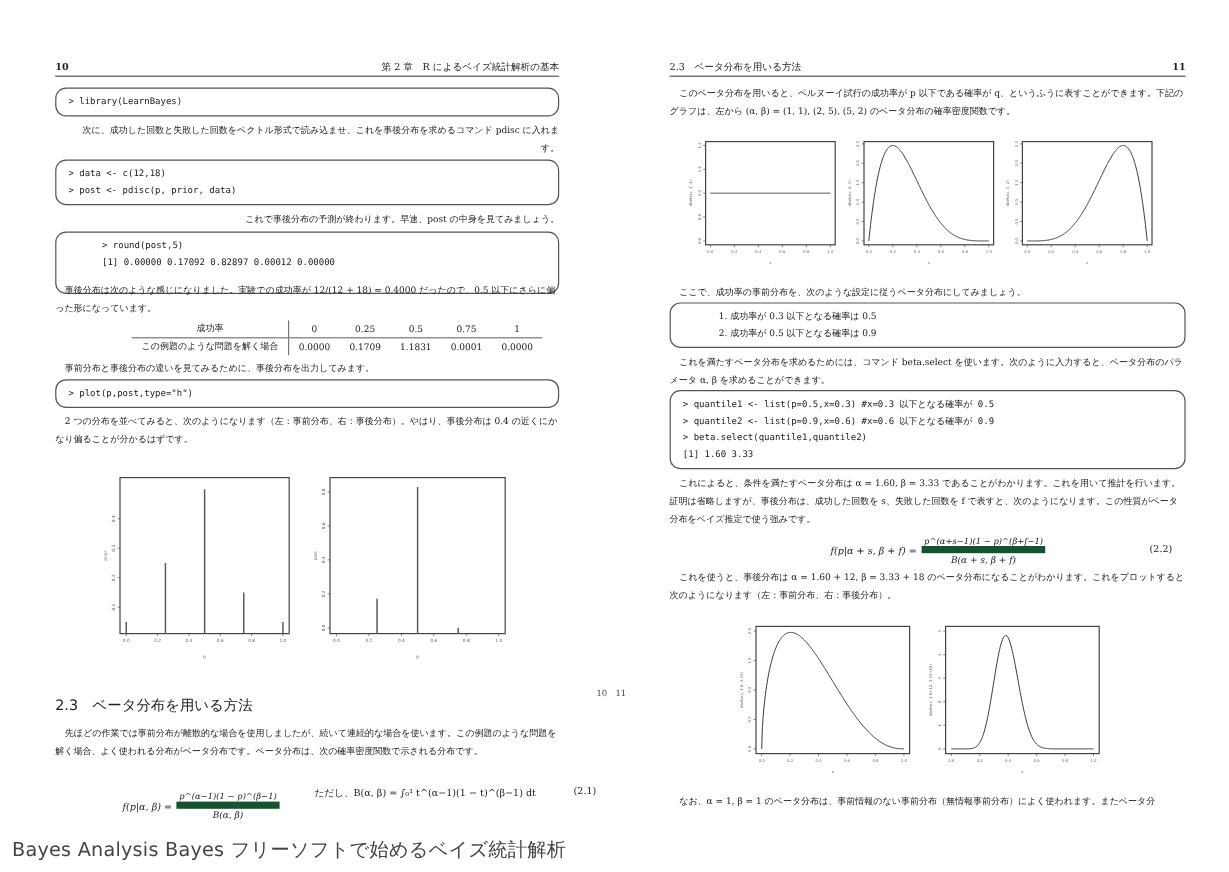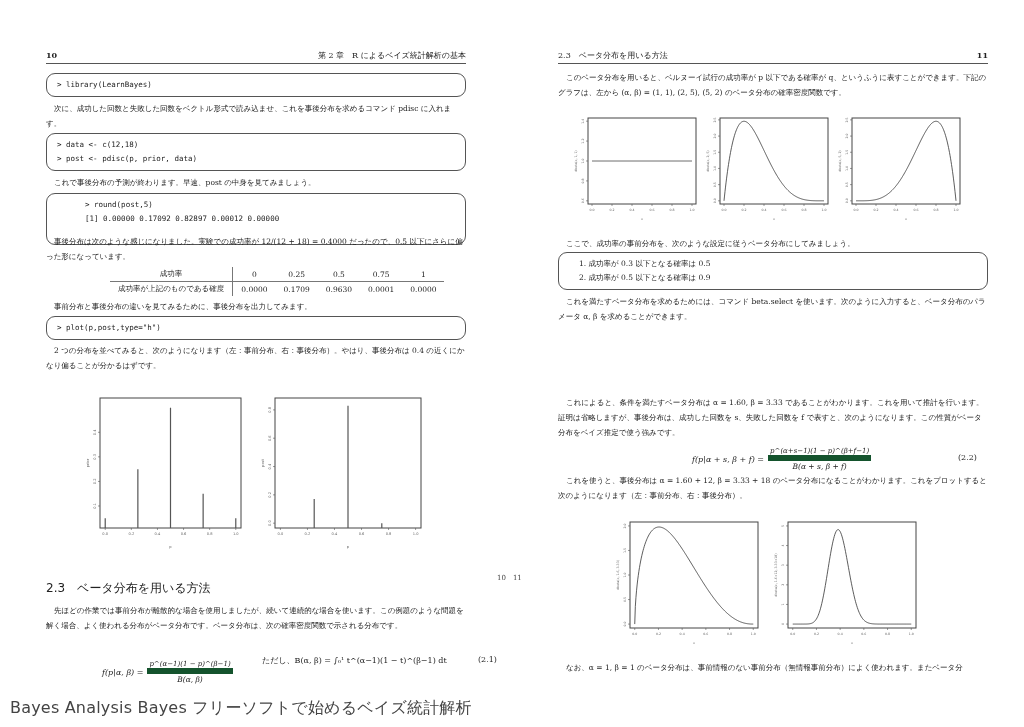"次に、成功した回数と失敗した回数をベクトル形式で読み込ませ、これを事後分布を求め" div.para { text-align: none -> right }
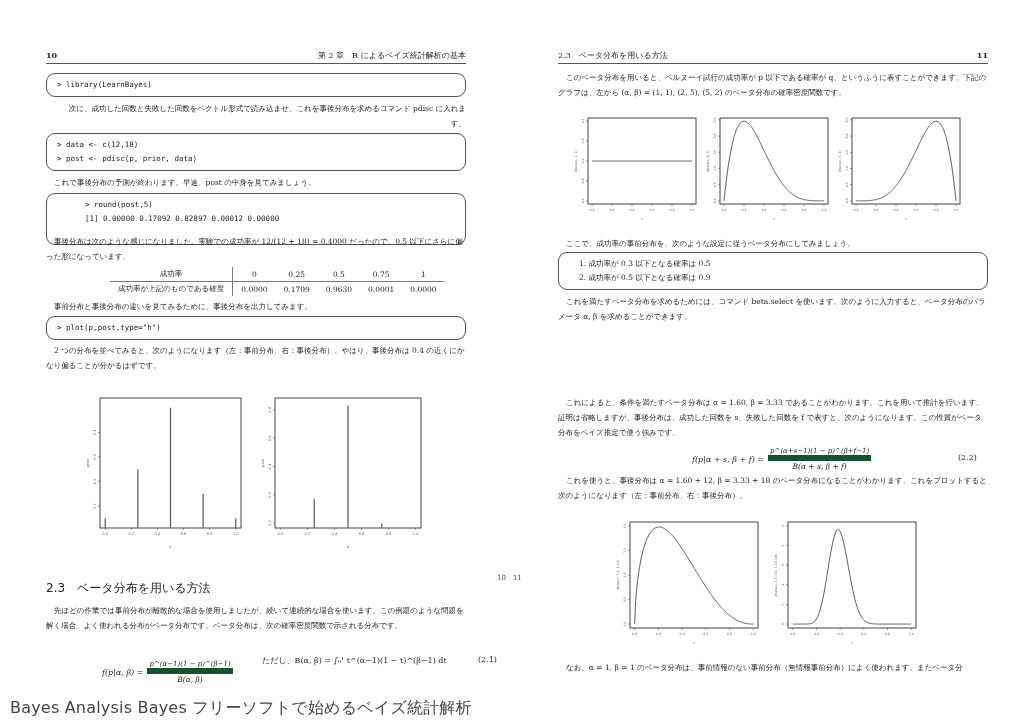"これで事後分布の予測が終わります。早速、post の中身を見てみましょう。" div.para { text-align: none -> right }
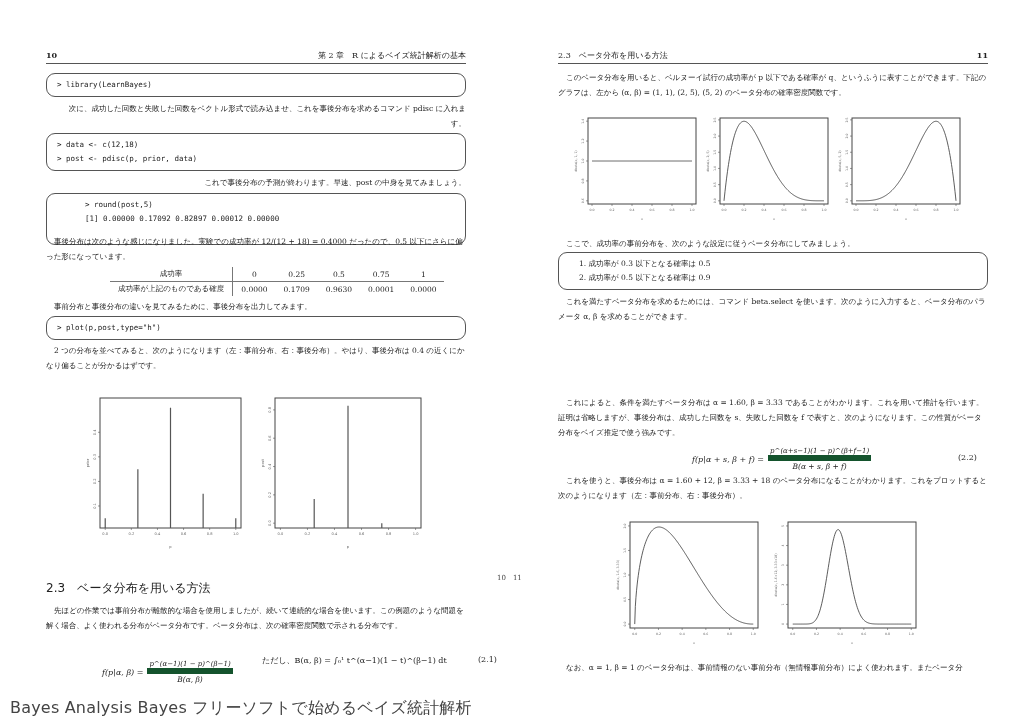"1. 成功率が 0.3 以下となる確率は 0.5" .list-box { padding: 4px 20px -> 4px 40px }
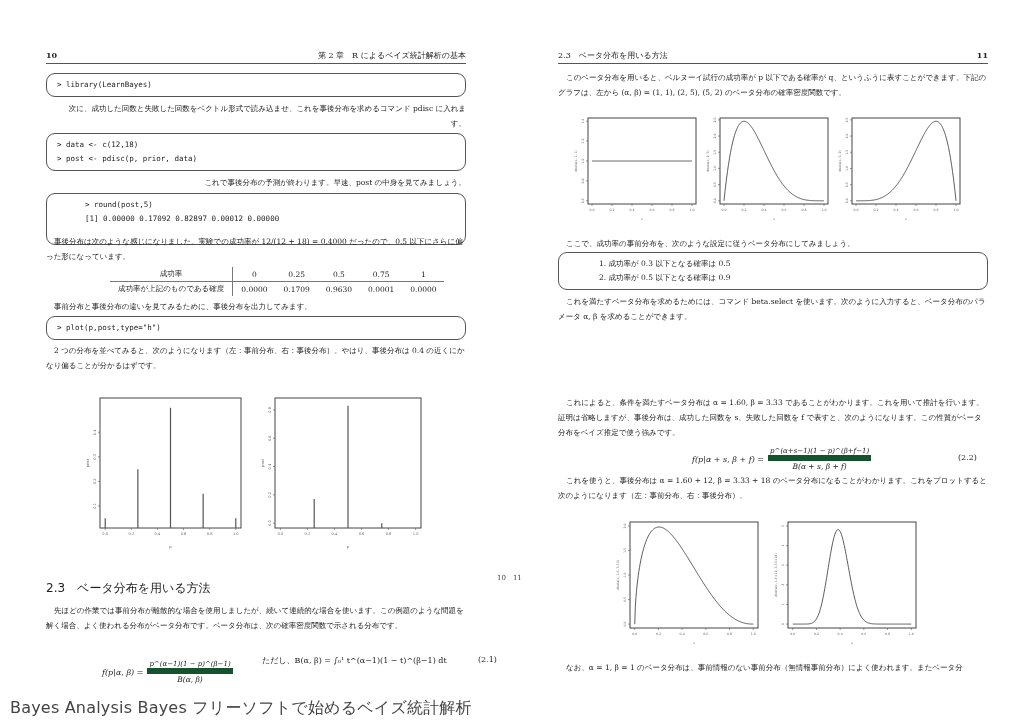"成功率が上記のものである確度" td.h { text: 成功率が上記のものである確度 -> この例題のような問題を解く場合 }
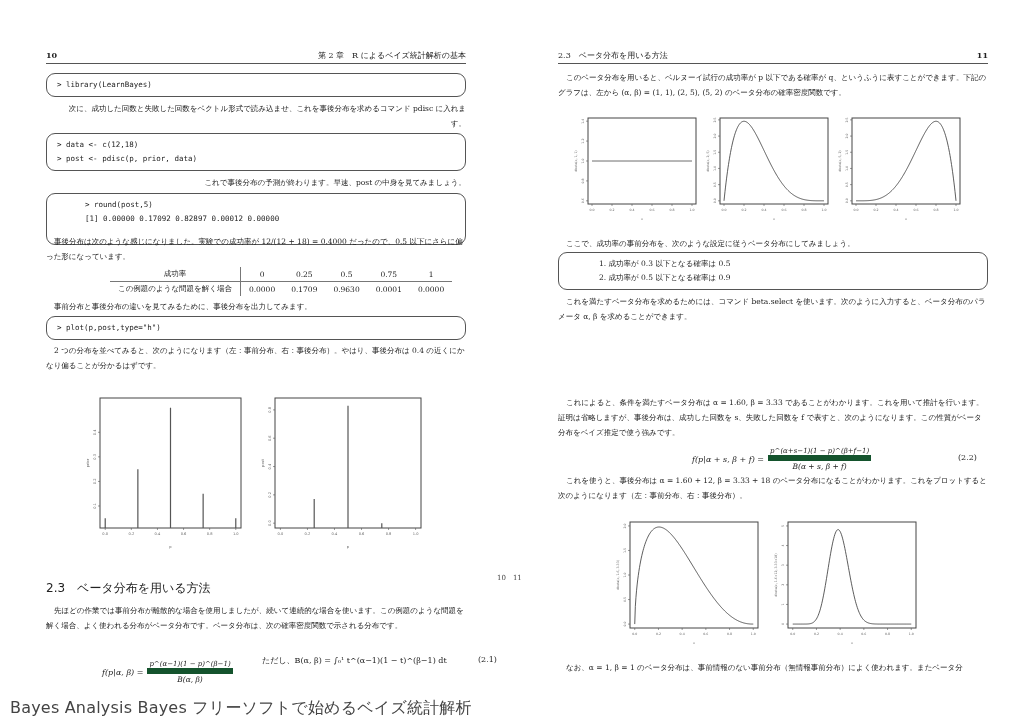"0.9630" td { text: 0.9630 -> 1.1831 }
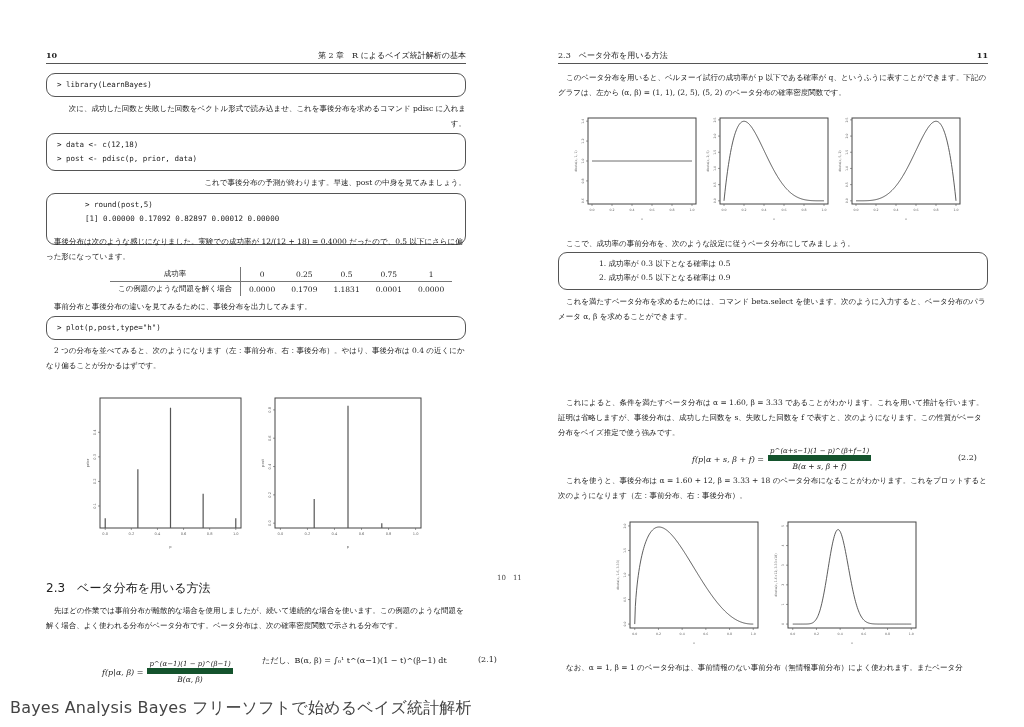"> quantile1 <- list(p=0.5,x=0.3) #x=0.3" div.codebox { html: none -> <div> <div>&gt; quantile1 &lt;- list(p=0.5,x=0.3) #x=0.3 以下となる確率が 0.5</div> <div>&gt; quantile2 &lt;- list(p=0.9,x=0.6) #x=0.6 以下となる確率が 0.9</div> <div>&gt; beta.select(quantile1,quantile2)</div> <div>[1] 1.60 3.33</div> </div> }
